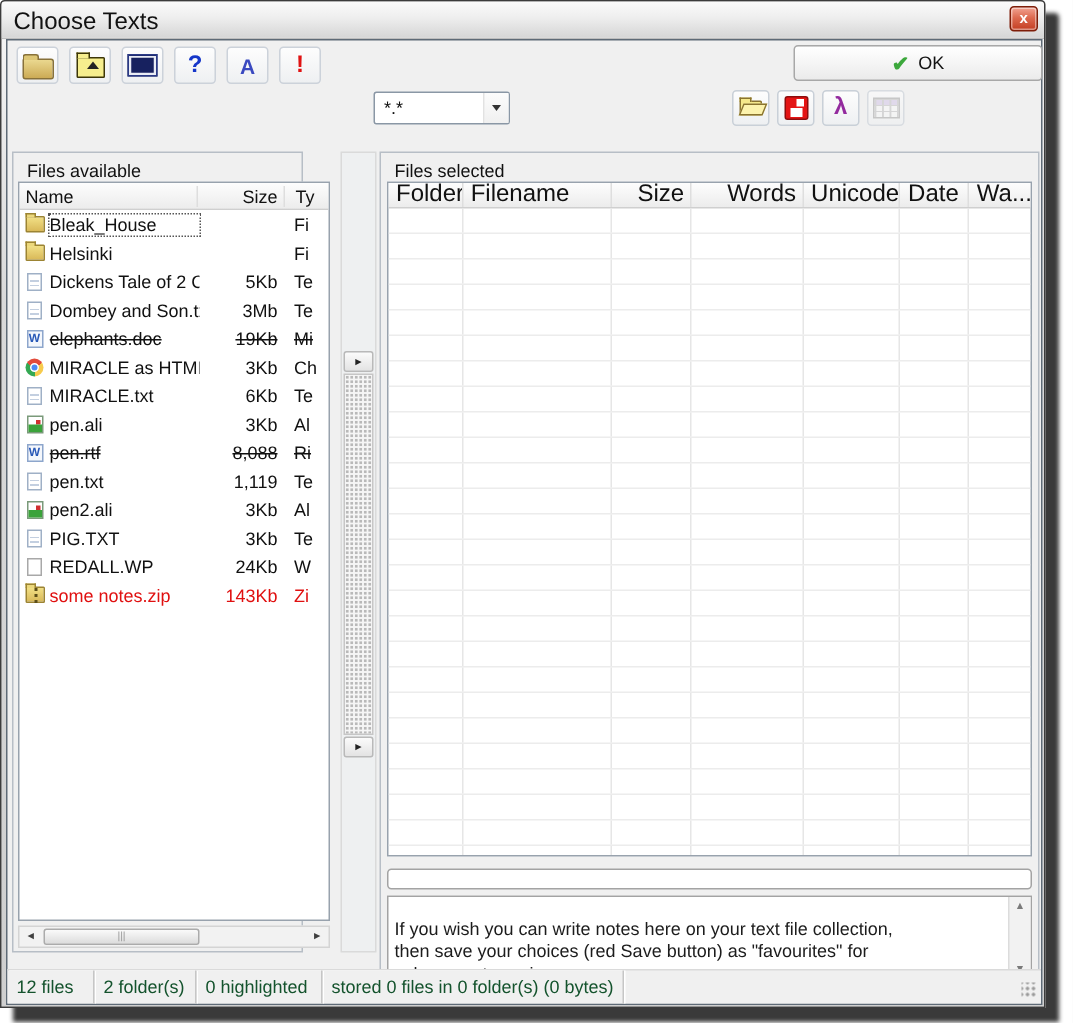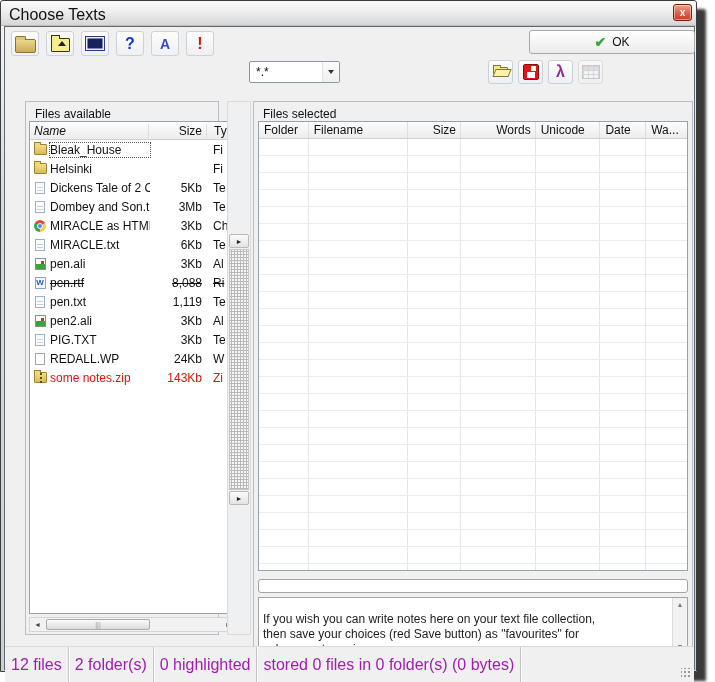"Files available" #left-group { left: 20px -> 3px }
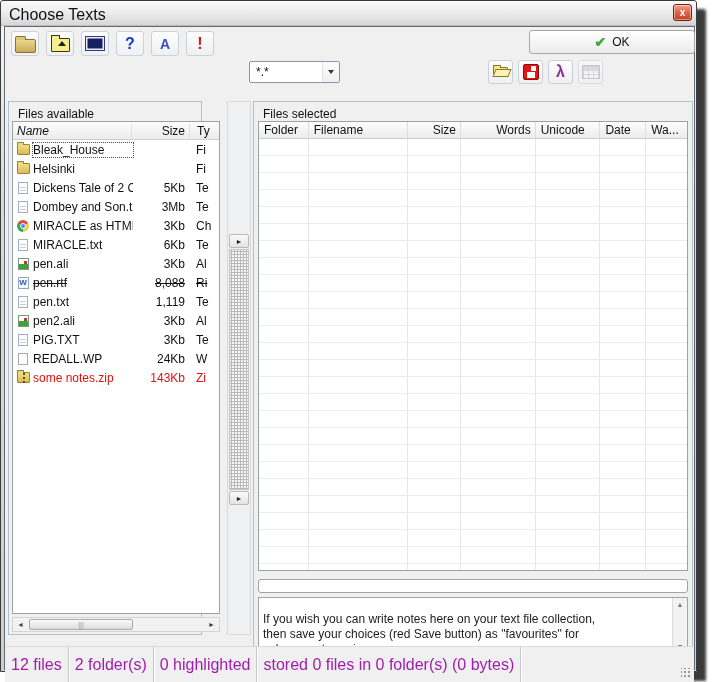"Name" .lhdr .h-name { font-style: italic -> none }
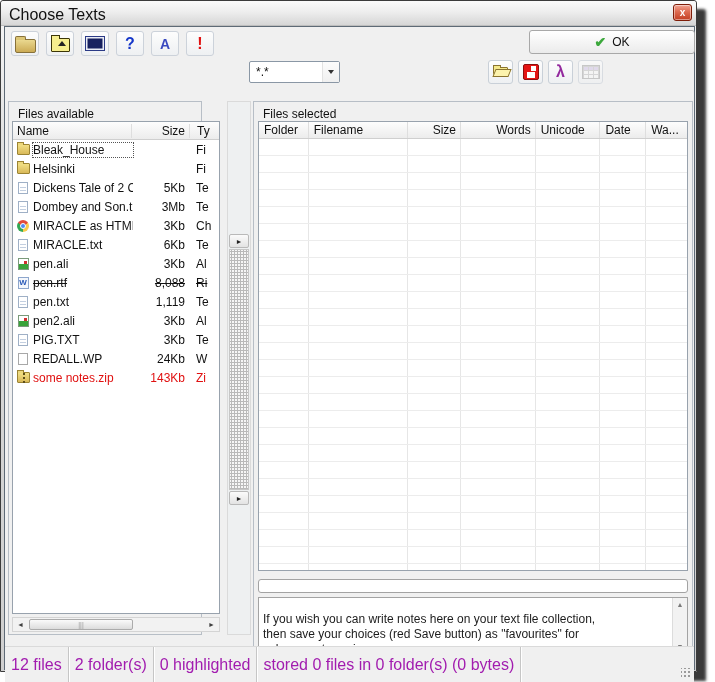"Folder" .rhdr { font-size: 12px -> 16px }
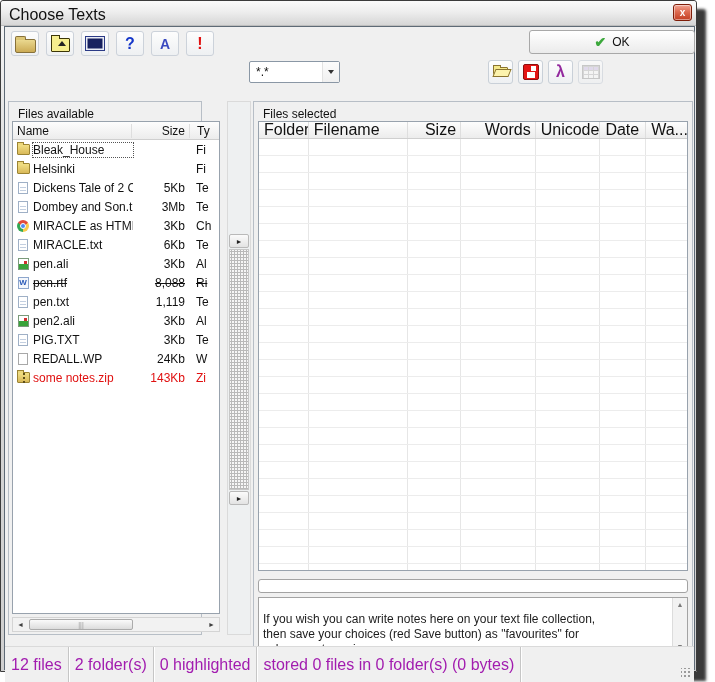"elephants.doc" div.frow { html: none -> <div> <span> <span></span> </span> <span>elephants.doc</span> <span>19Kb</span> <span>Mi</span> </div> }
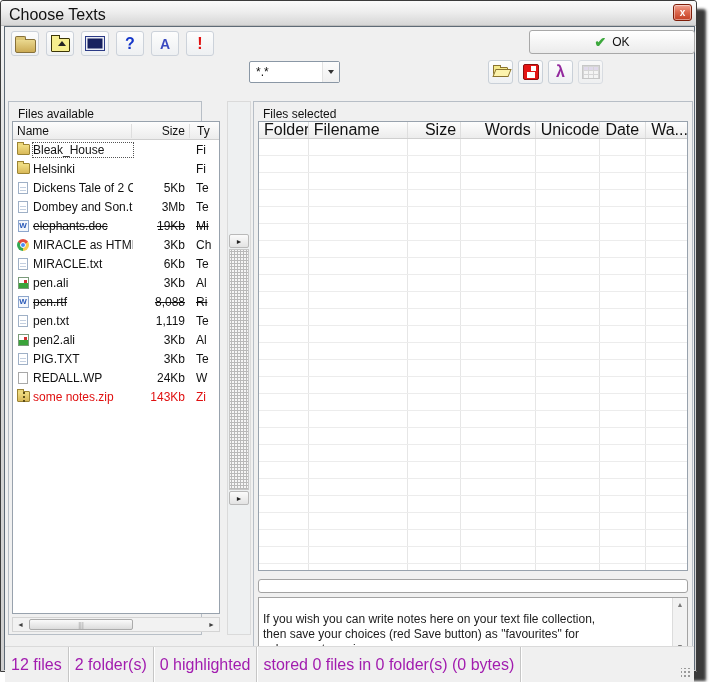"12 files" .statusbar { color: #a21caf -> #14532d; font-size: 16px -> 12px; height: 36px -> 23px }
